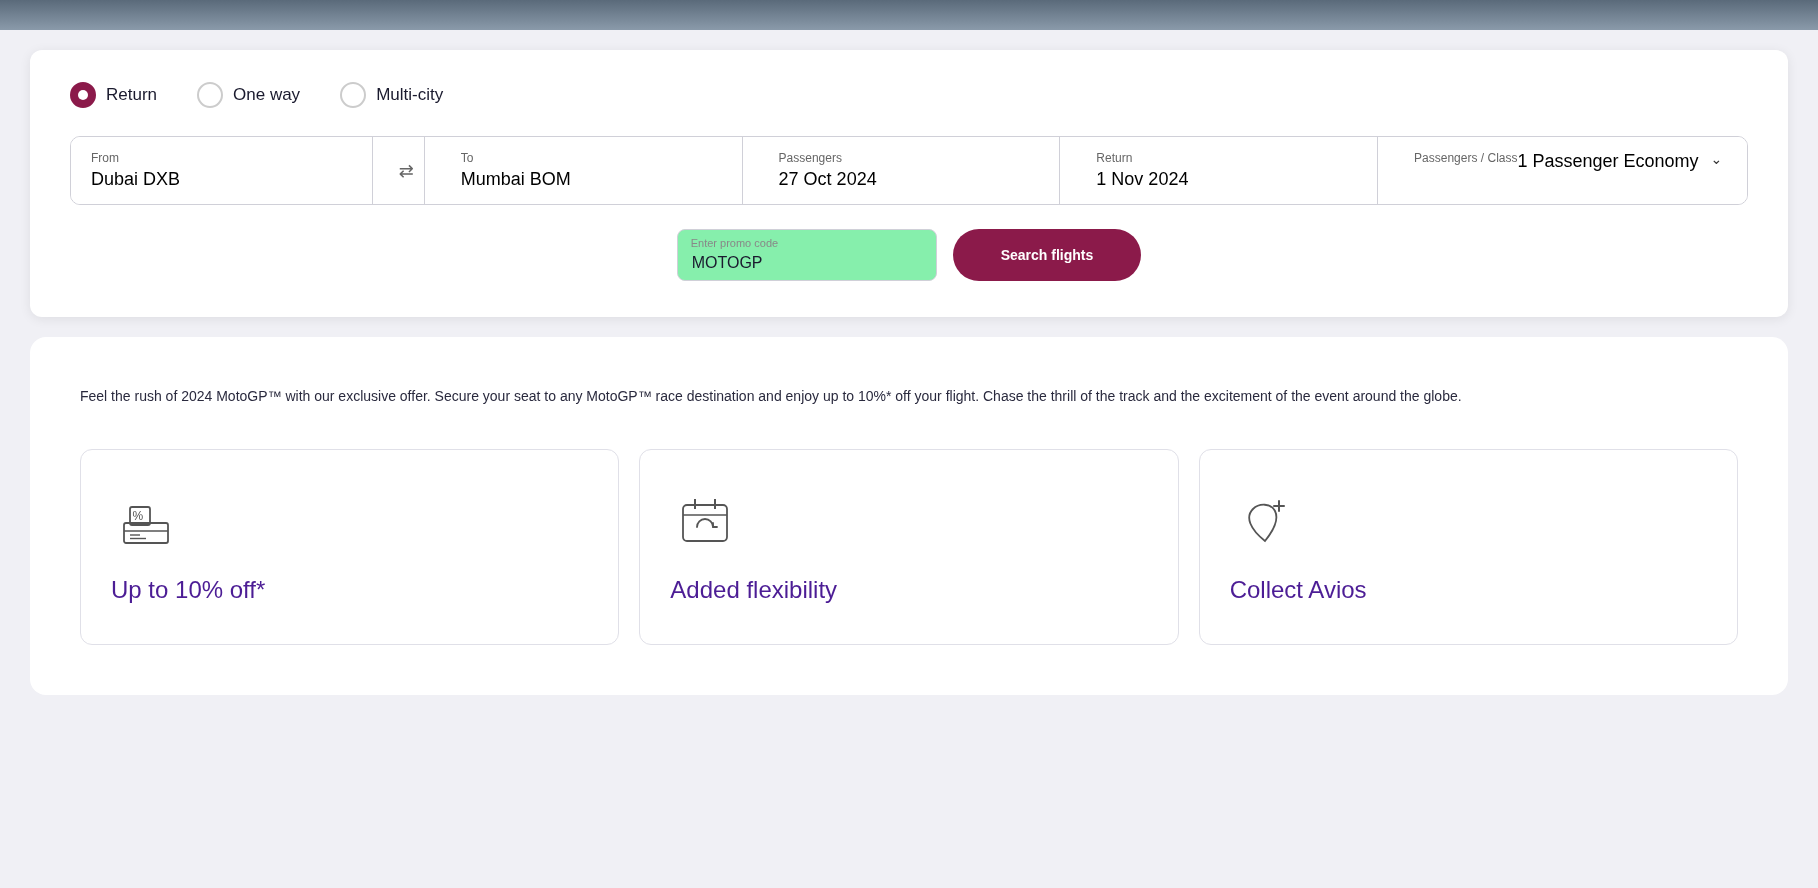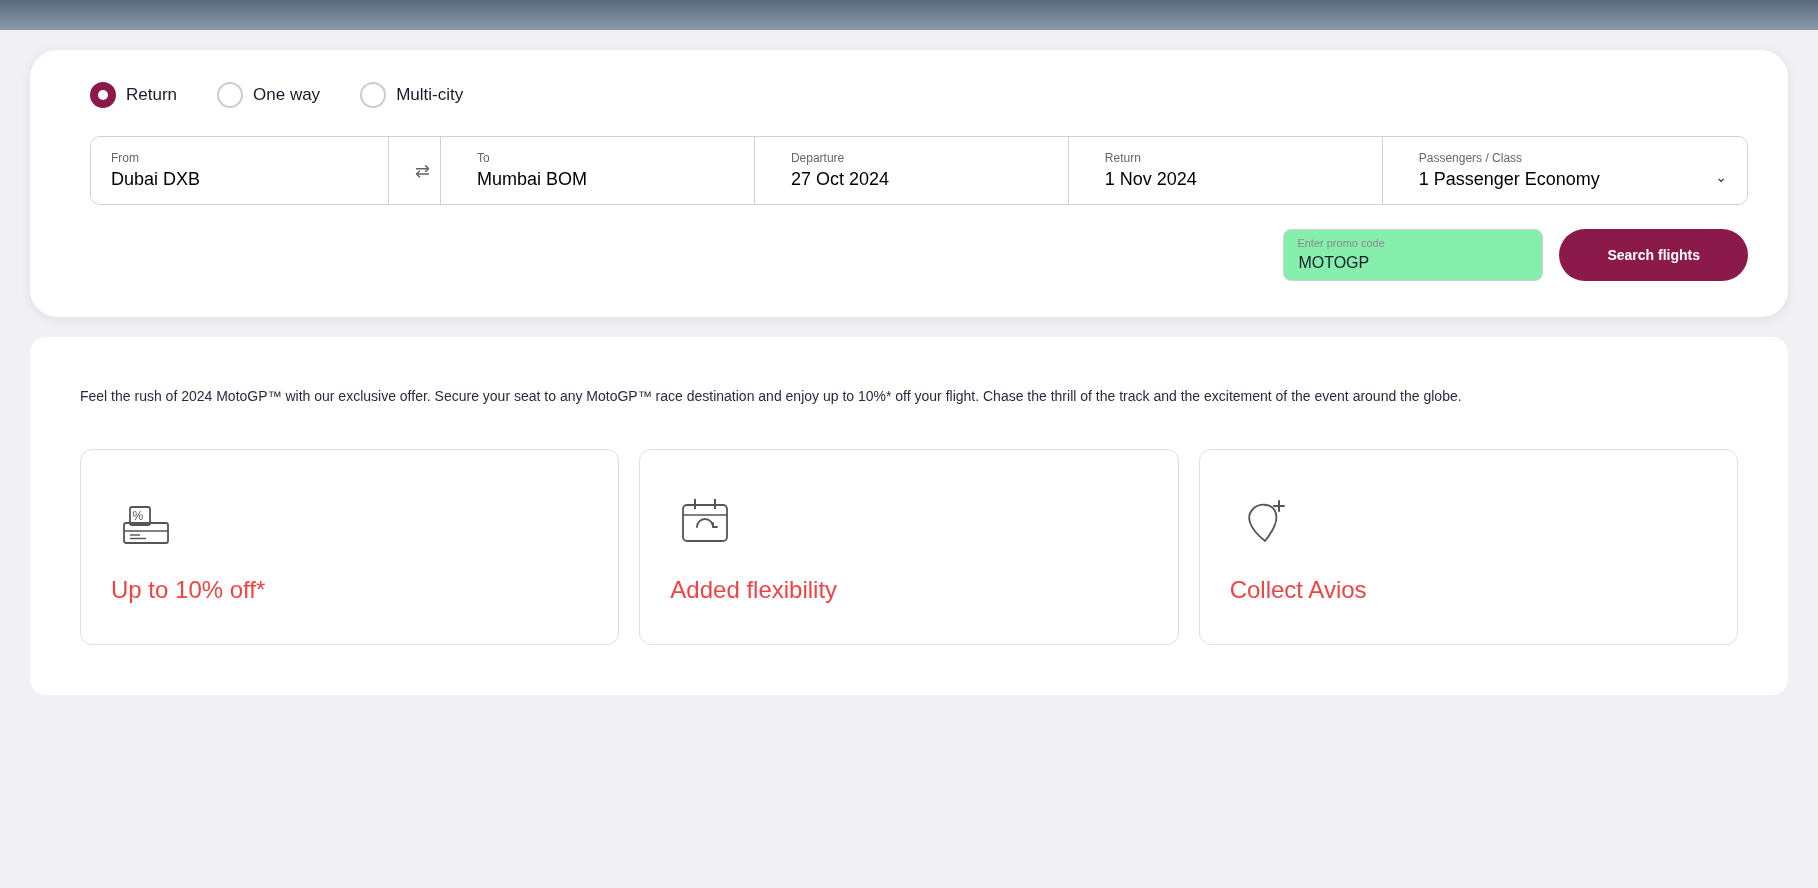"Return" .search-card { border-radius: 27px -> 12px; padding: 32px 40px 36px 60px -> 32px 40px 36px 40px }
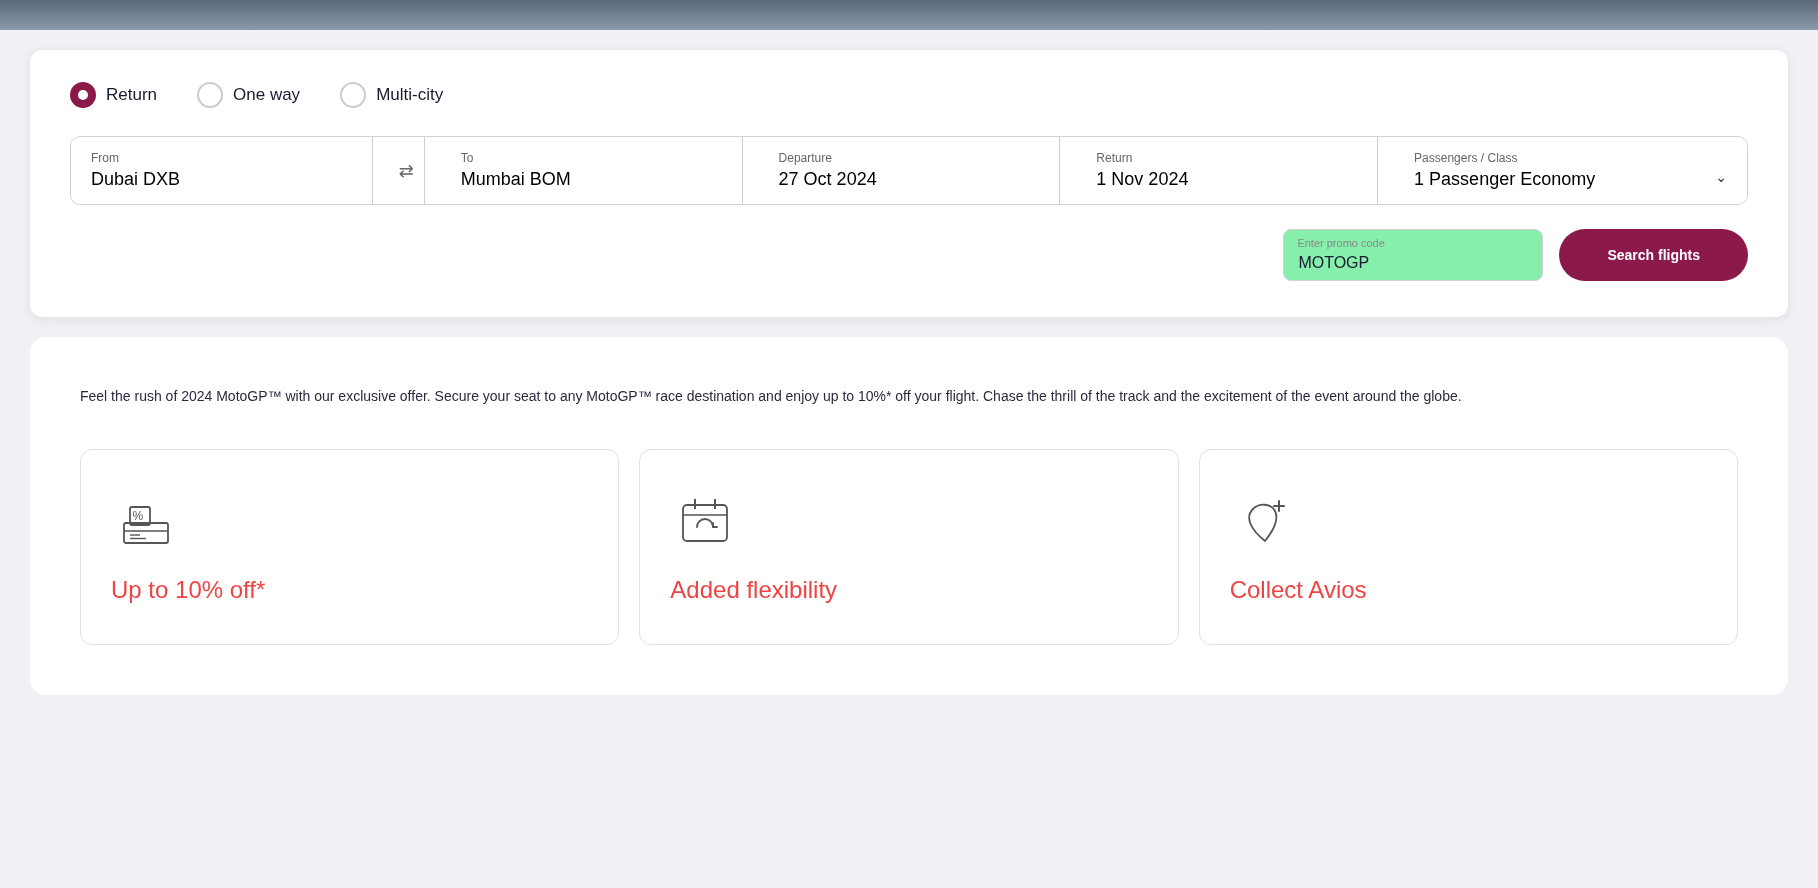"Departure" span.field-label { text: Departure -> Passengers }
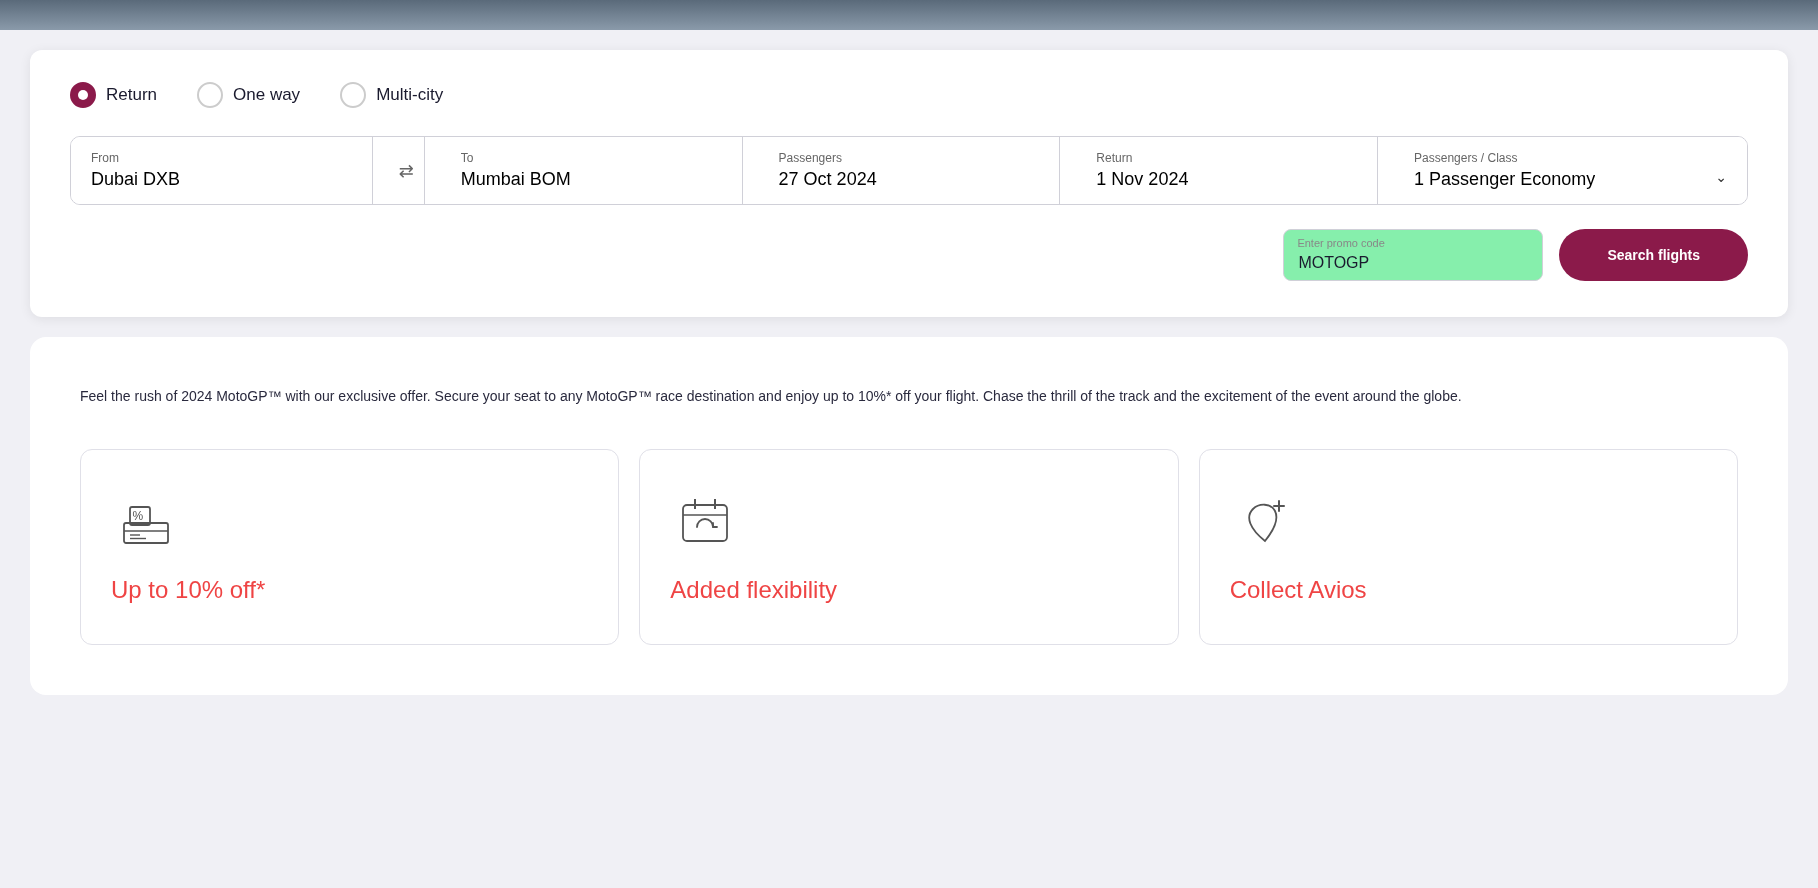"Passengers / Class" .passengers-field { flex-direction: column -> row }
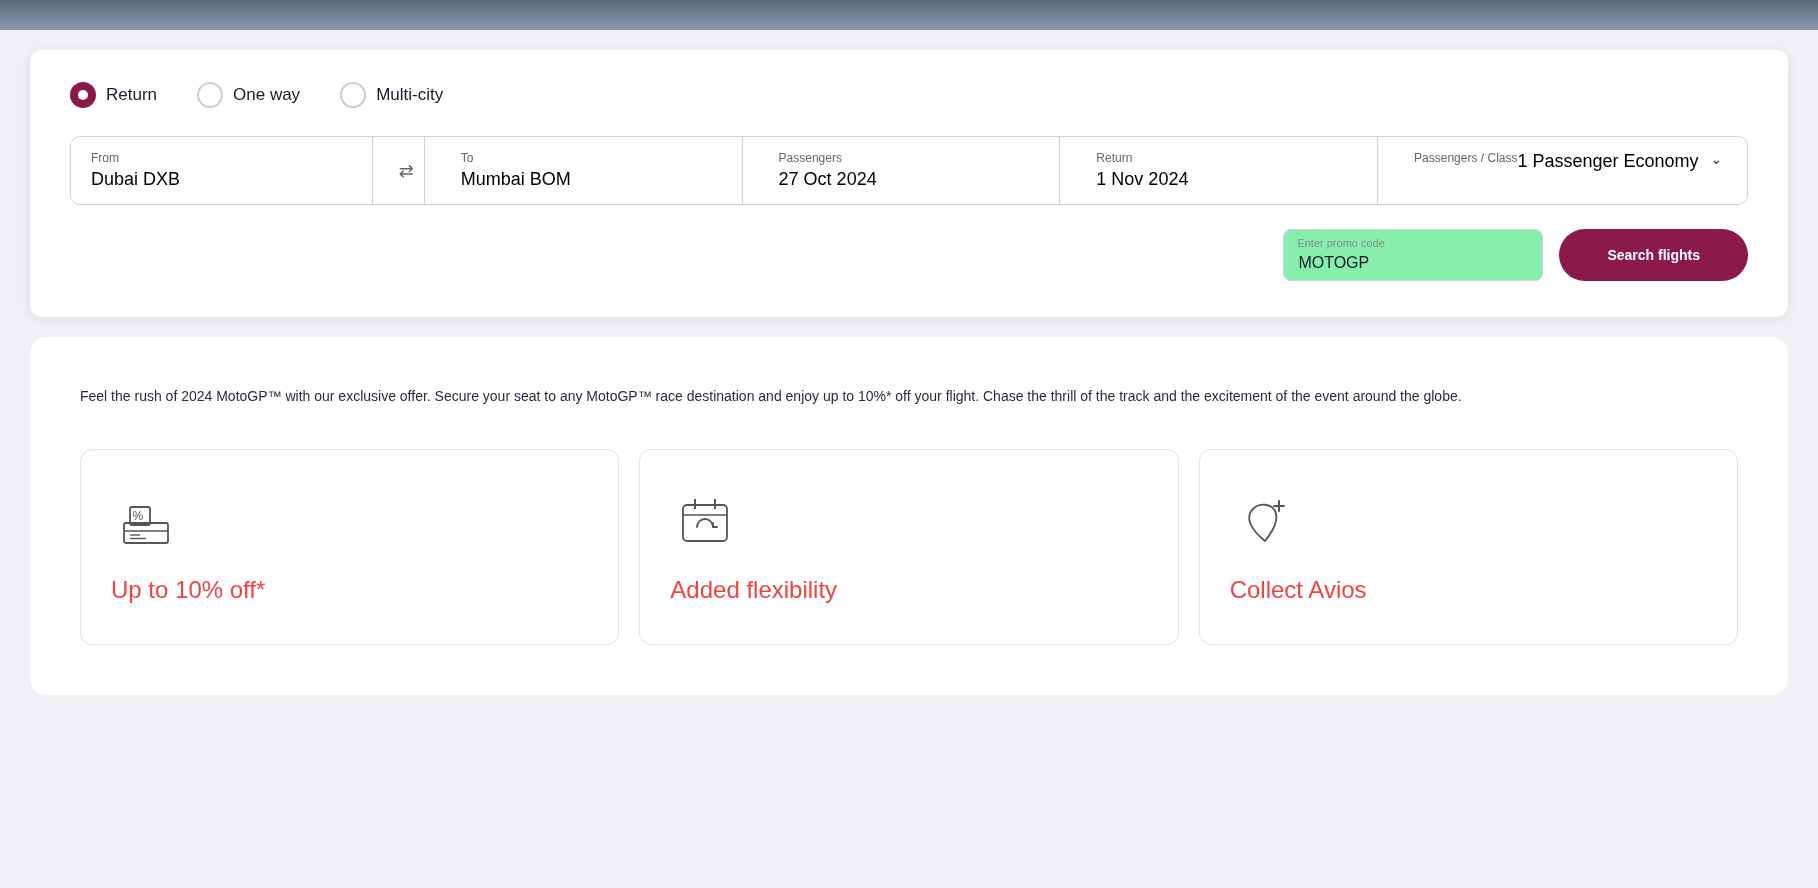"Enter promo code" .bottom-row { justify-content: flex-end -> center }
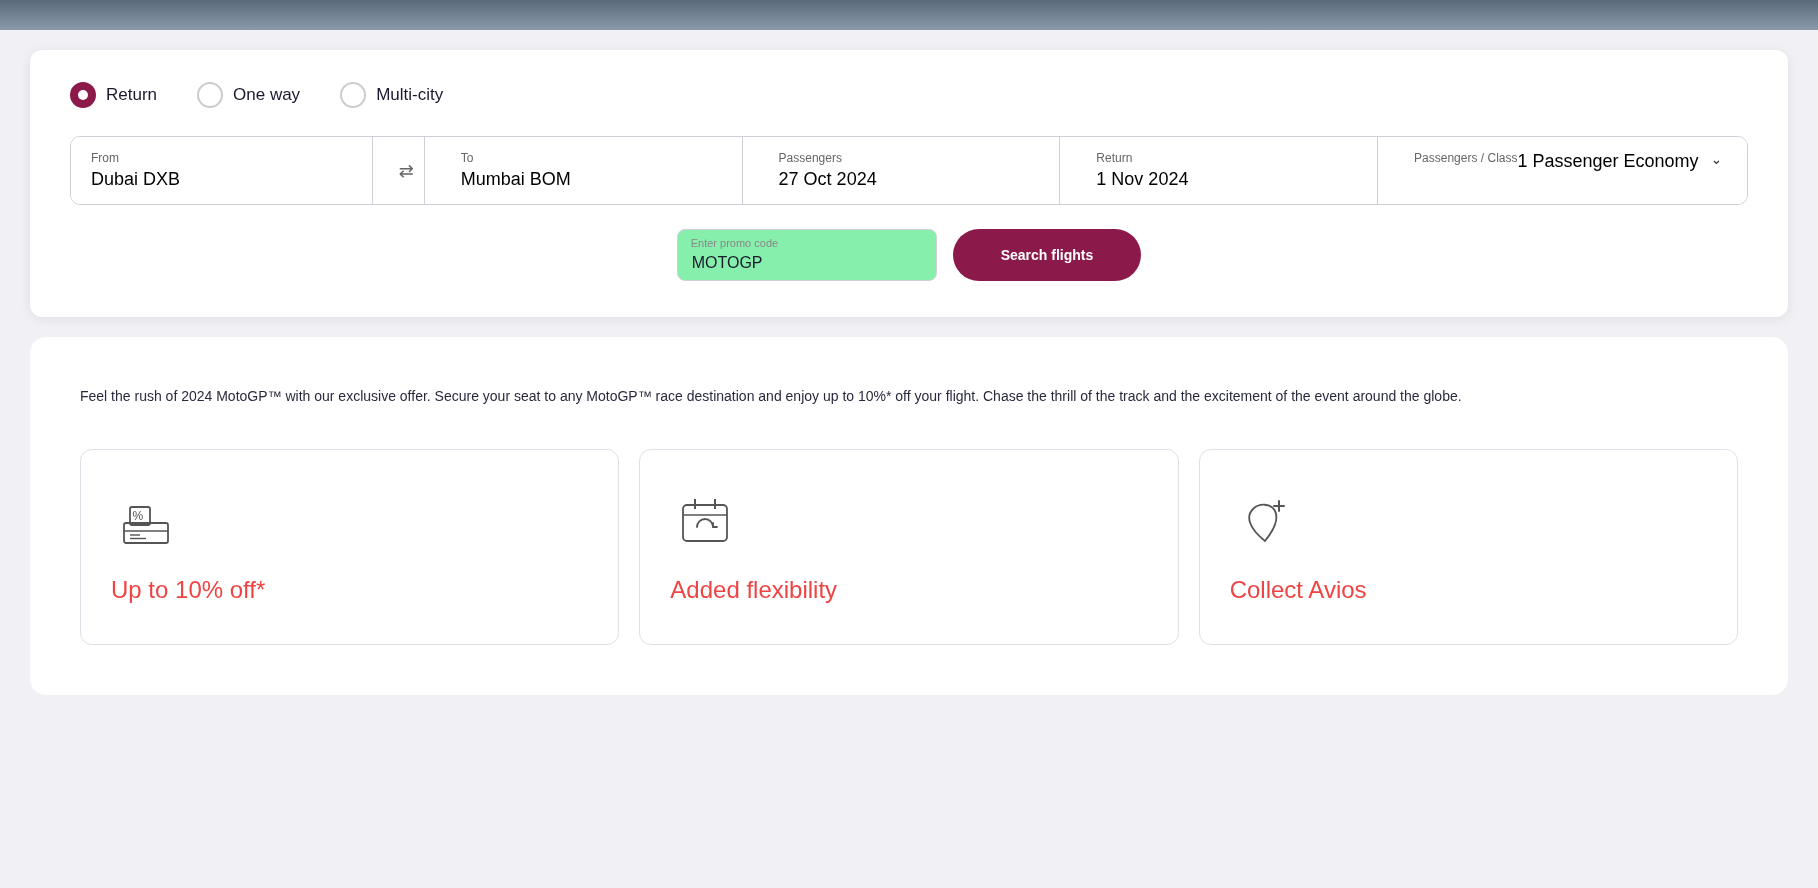"Up to 10% off*" .feature-title { color: #ef4444 -> #4c1d95 }
